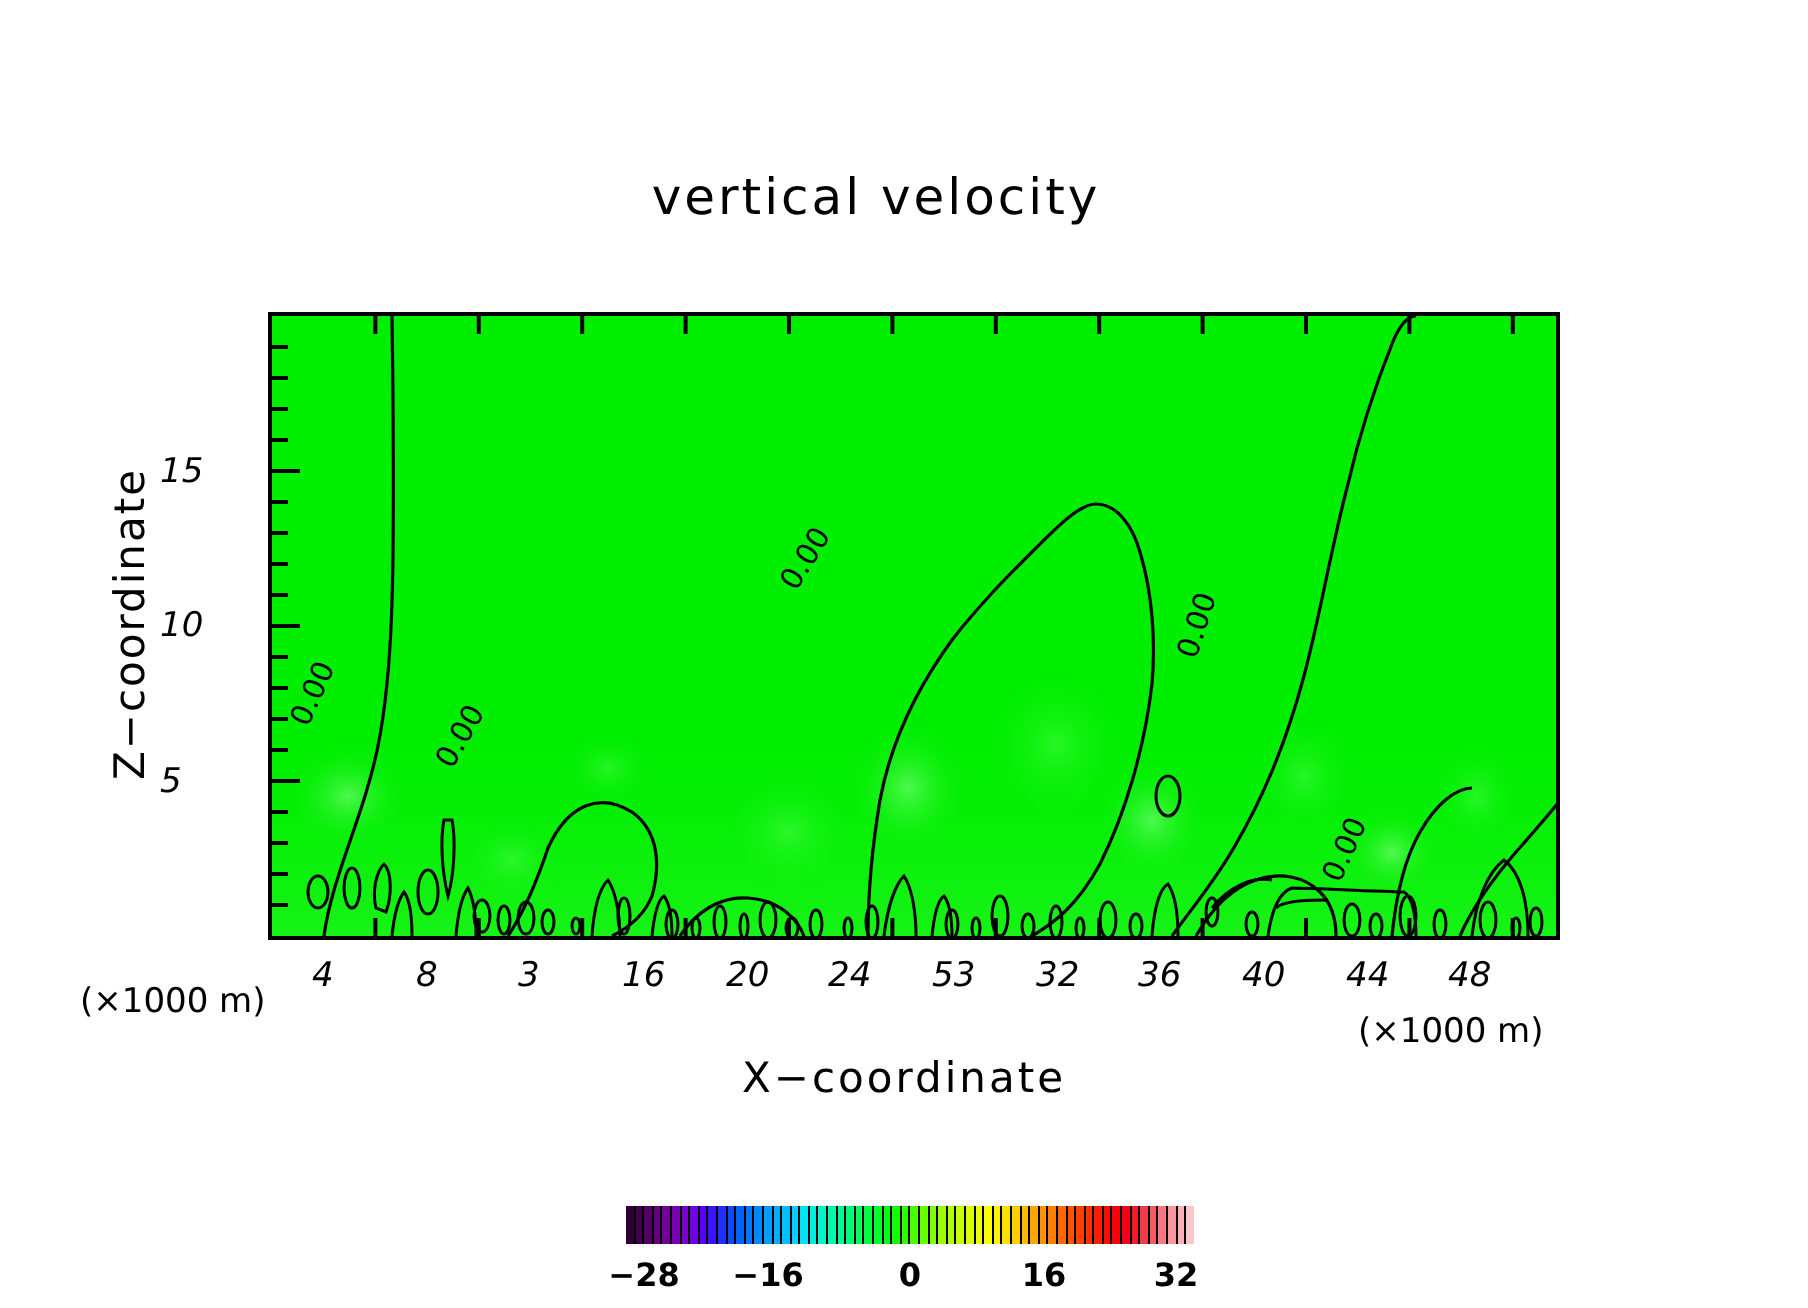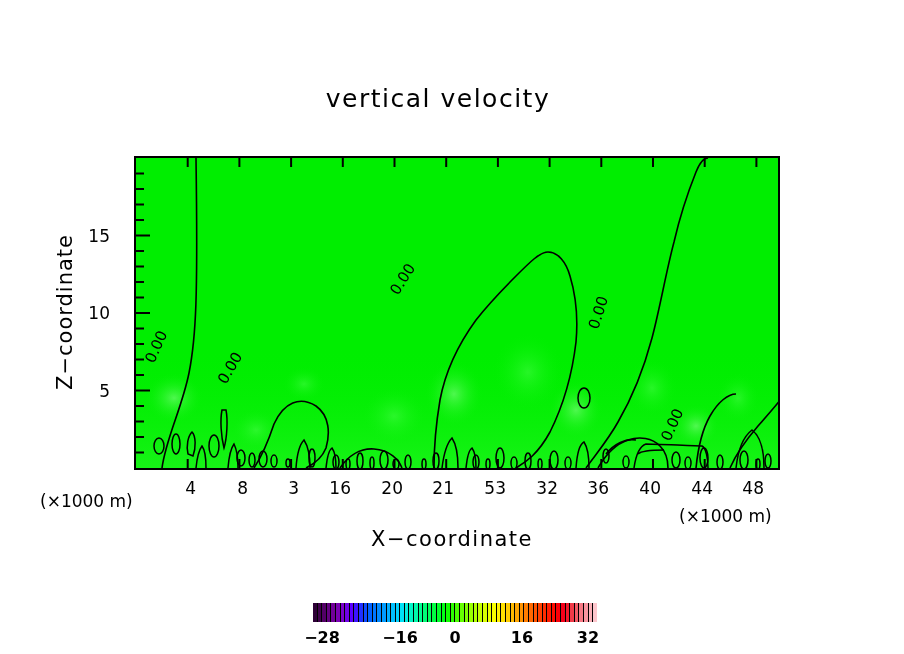"15" .tick-label { font-style: none -> italic; text-align: right -> left }
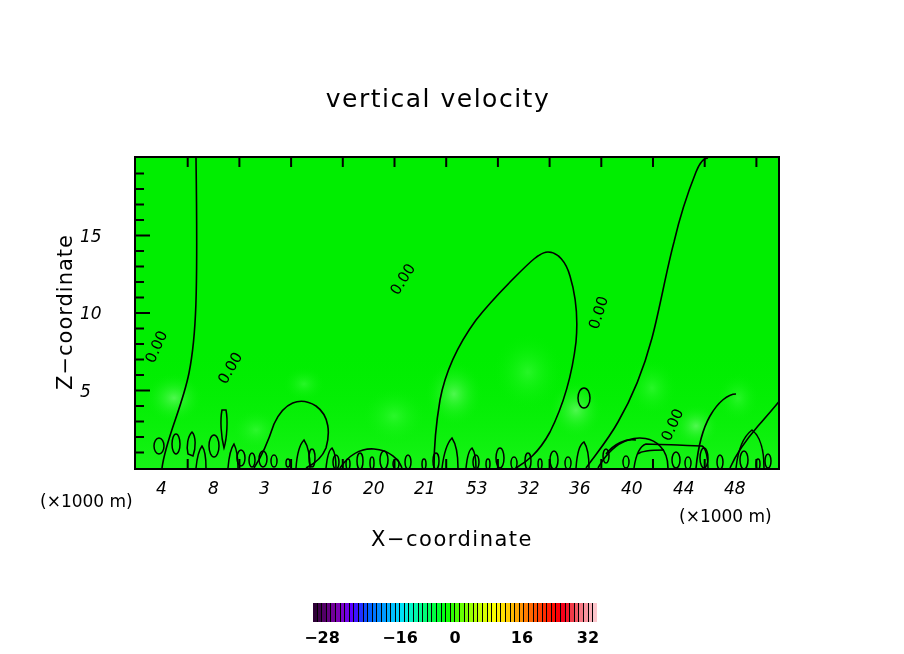"21" div.abs { text: 21 -> 24 }
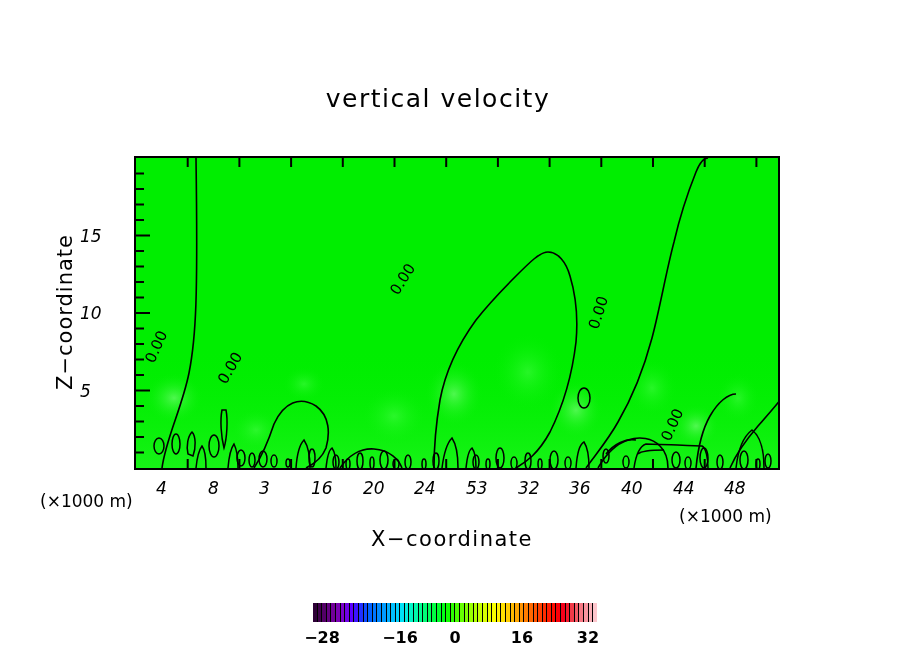"−16" div.cb-tick { left: 100px -> 84px }
